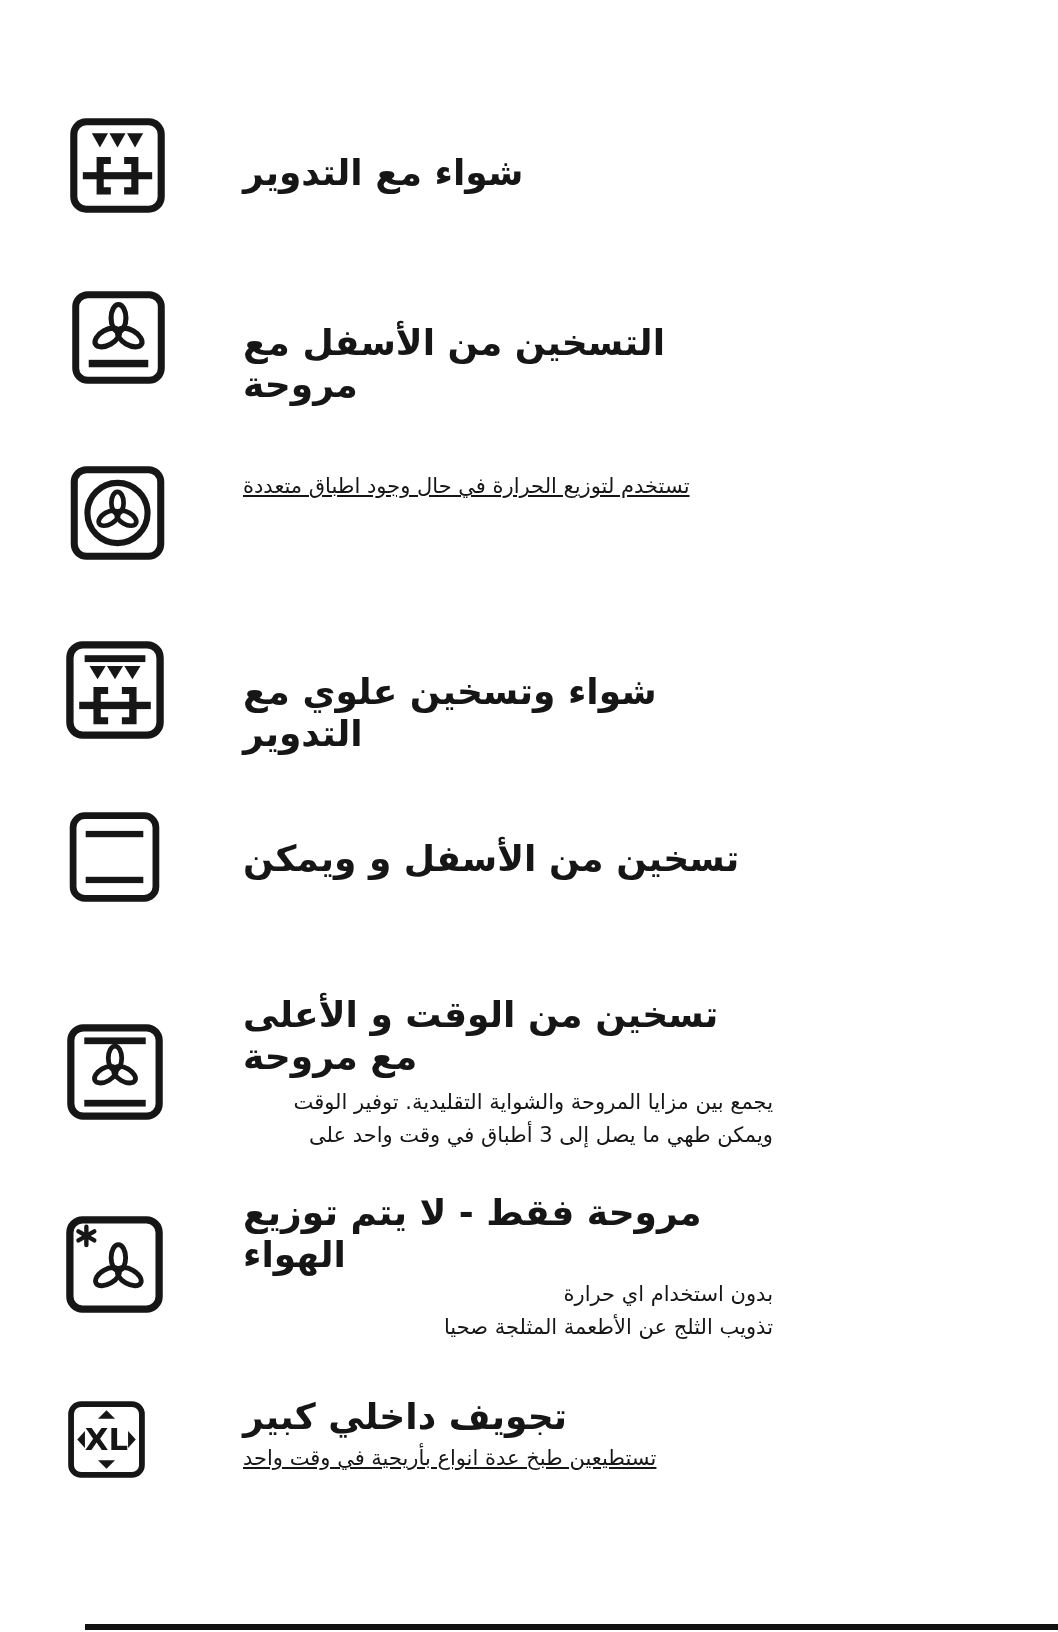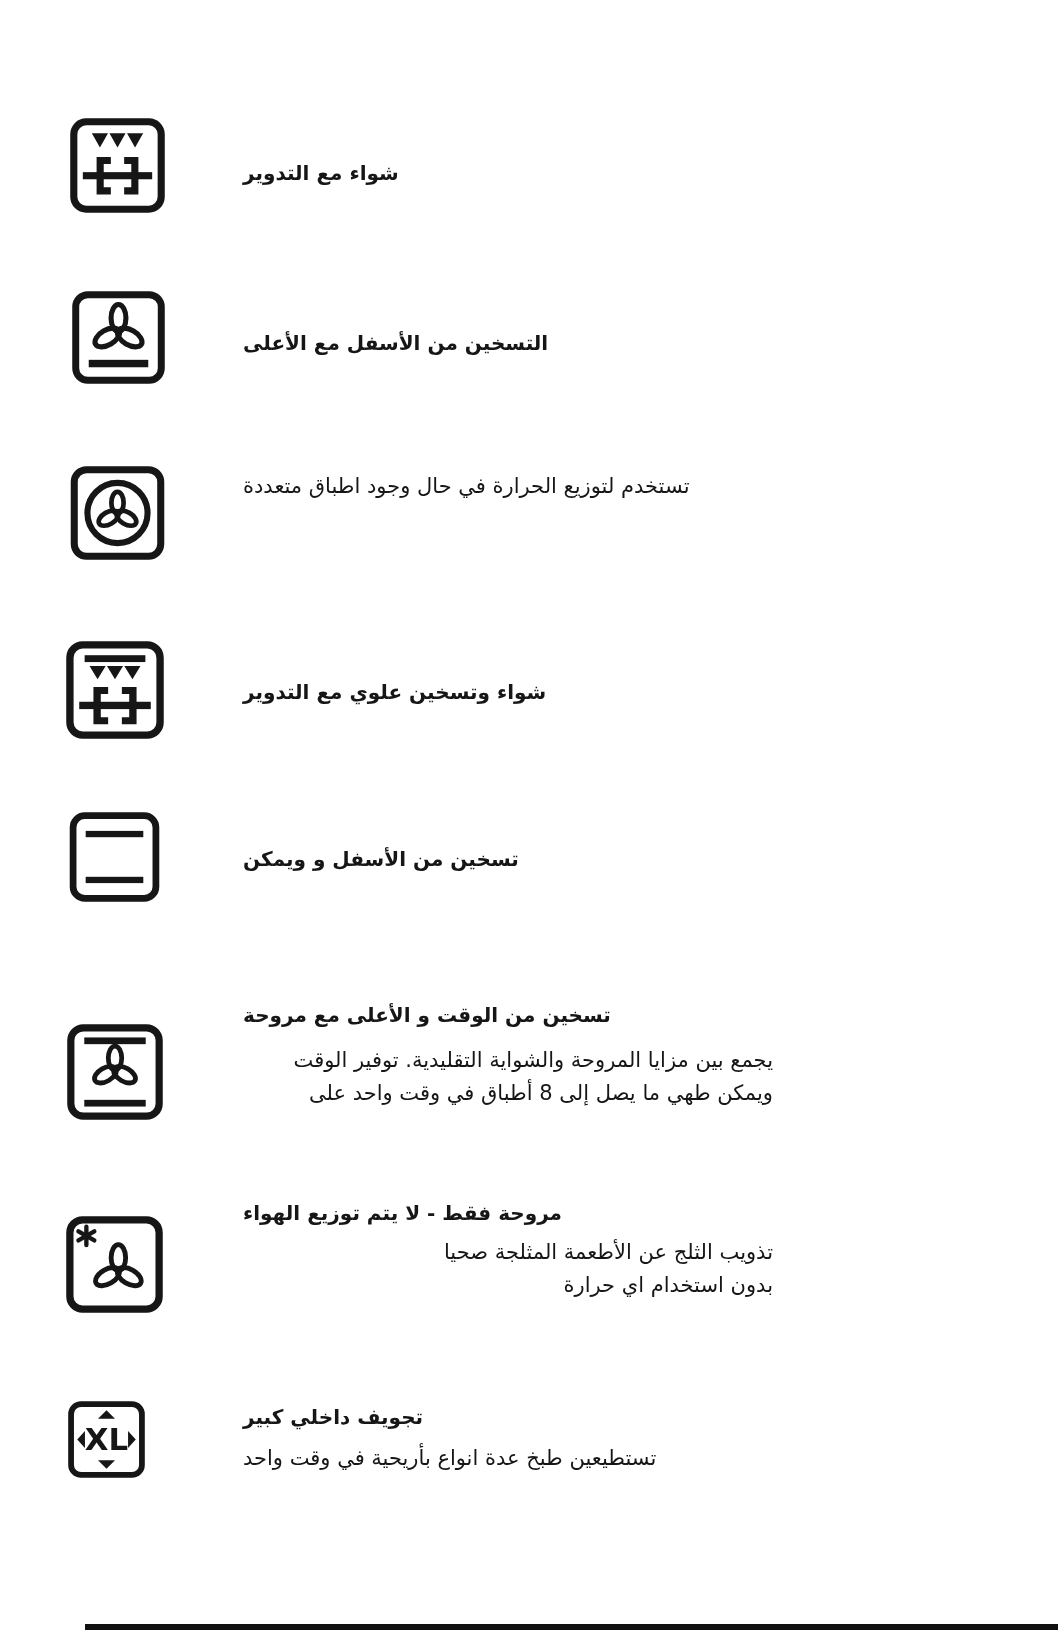"شواء مع التدوير" .title { font-size: 20px -> 36px }
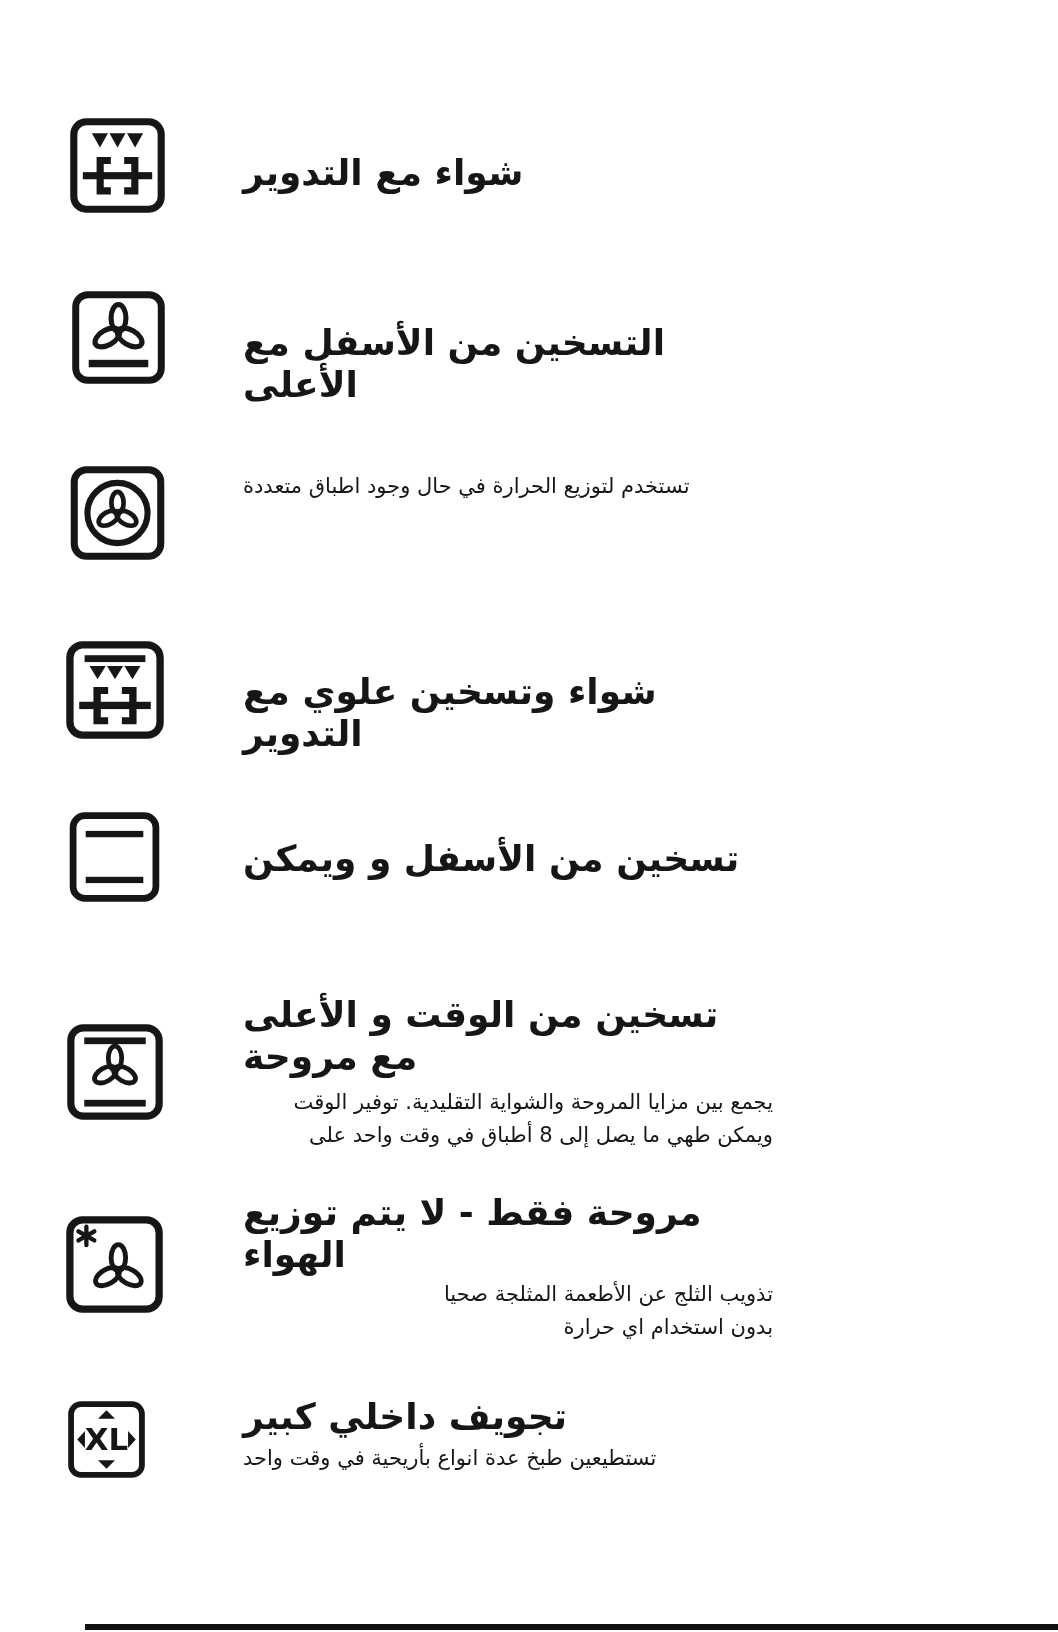"التسخين من الأسفل مع الأعلى" div.title { text: الأعلى -> مروحة }
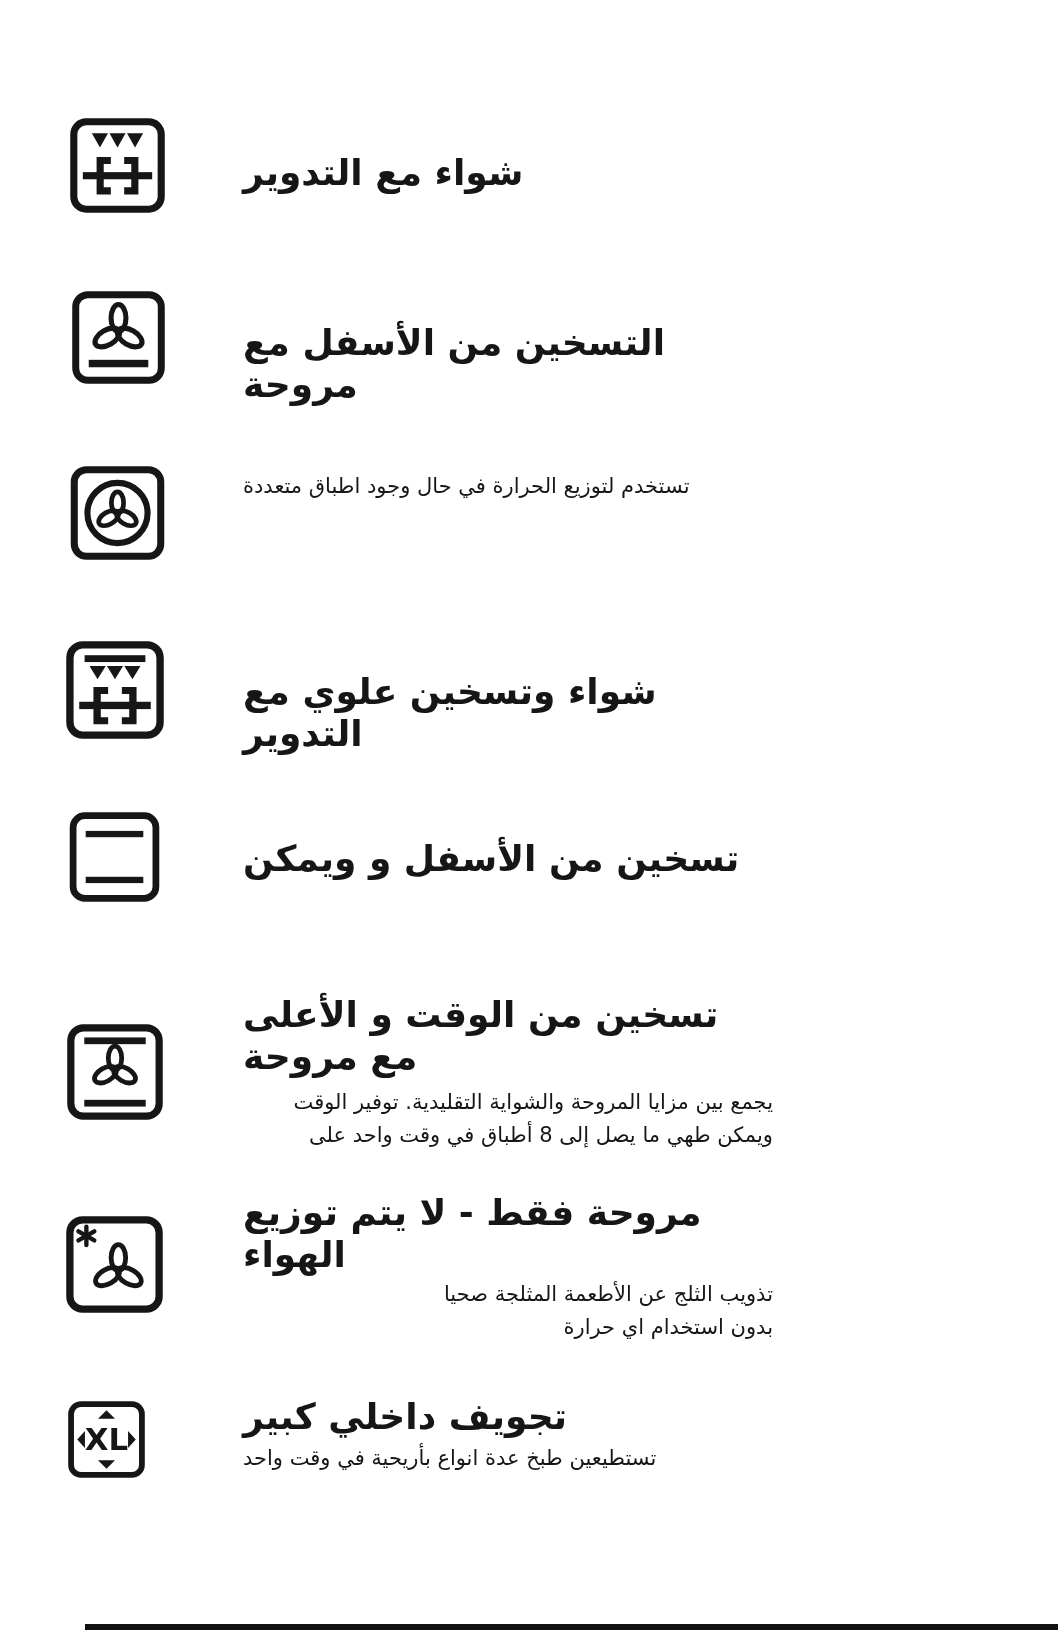"تستخدم لتوزيع الحرارة في حال" .desc.left { text-decoration: none -> underline }
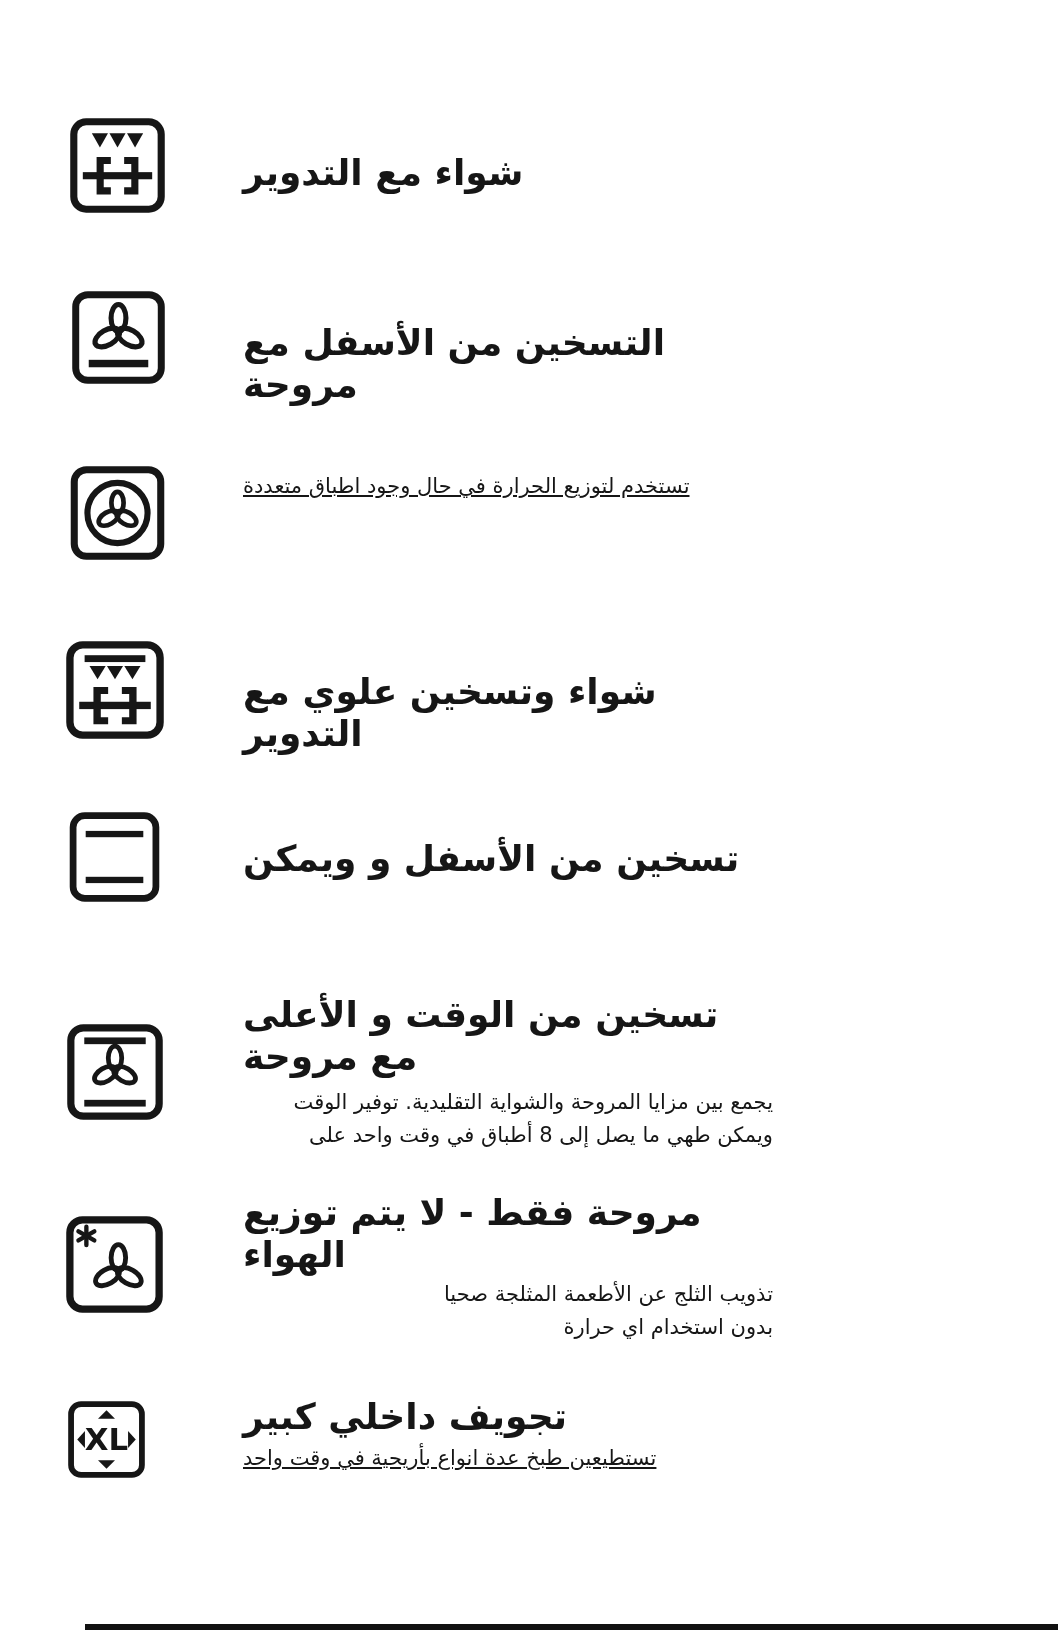"ويمكن طهي ما يصل إلى" div { text: 8 -> 3 }
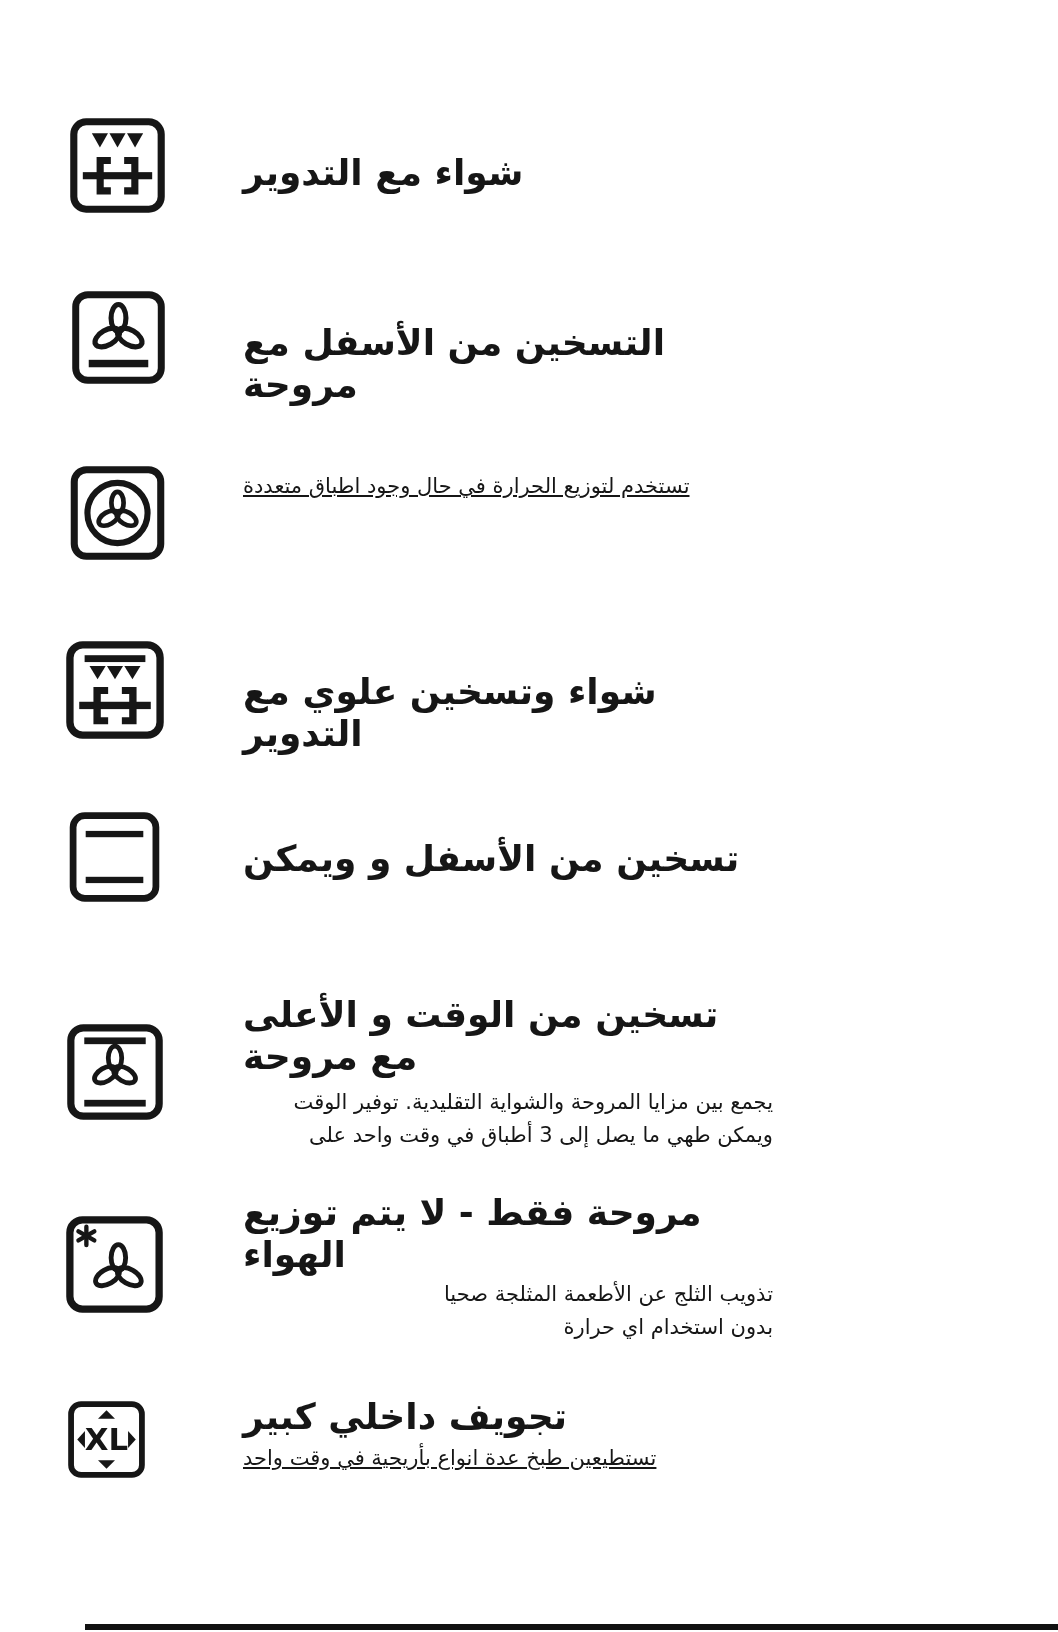"تذويب الثلج عن الأطعمة المثلجة" div { order: before "بدون استخدام اي حرارة" -> after "بدون استخدام اي حرارة" }
